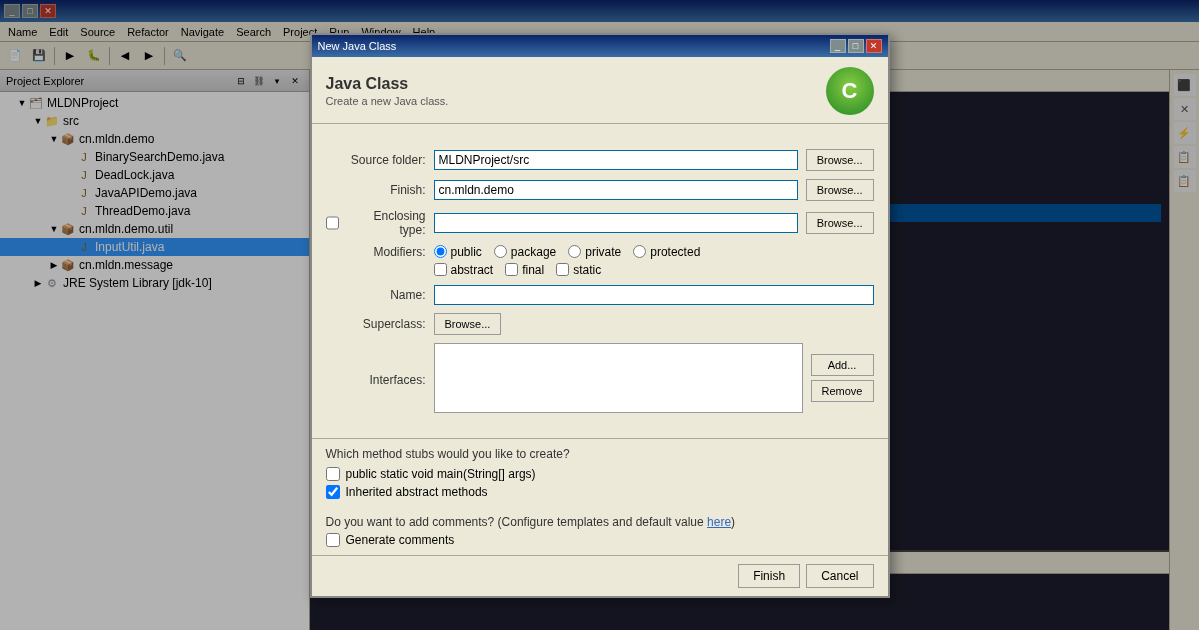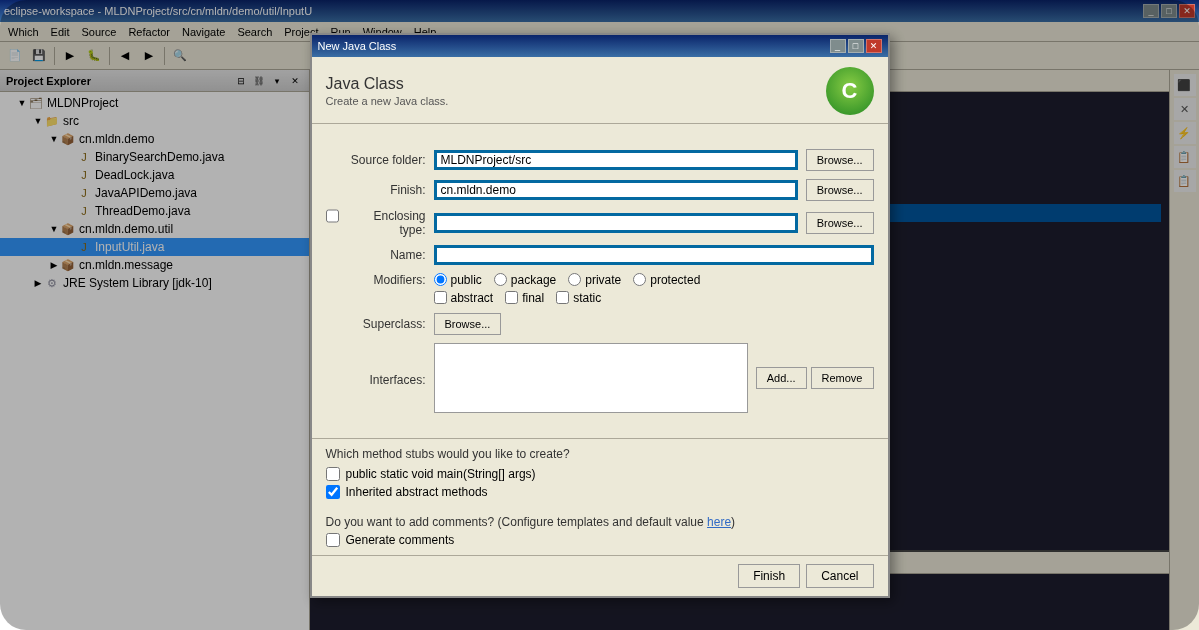"eclipse-workspace -" span.title-bar-text { html: <span>eclipse-workspace - MLDNProject/src/cn/mldn/demo/util/InputU</span> -> none }
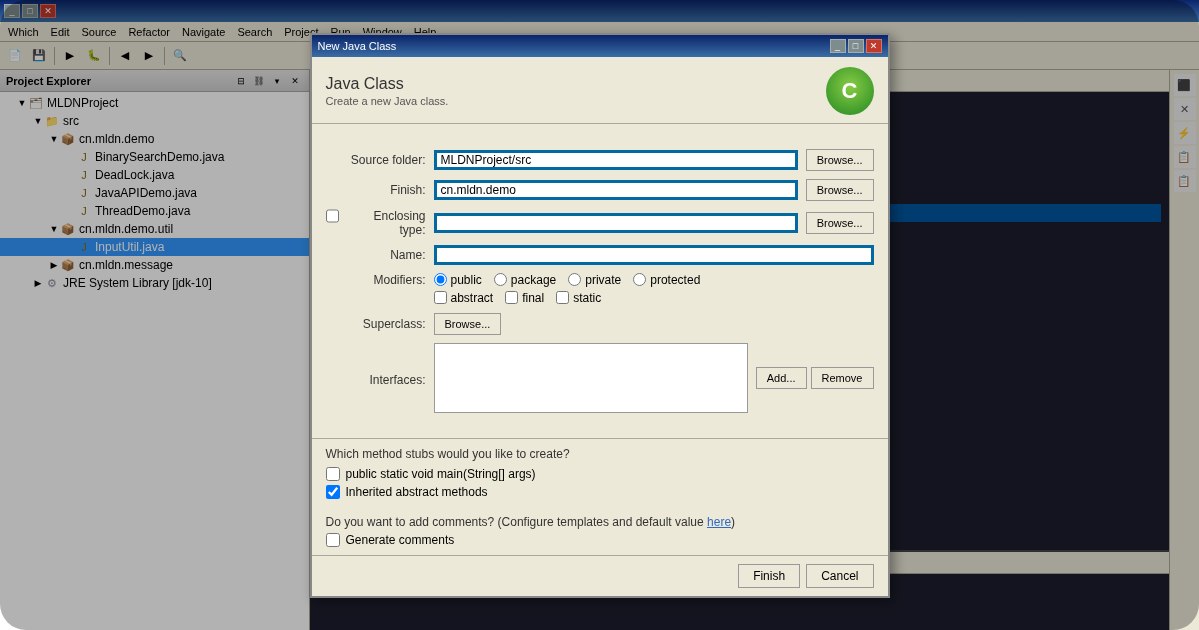"Which" span.menu-item { text: Which -> Name }
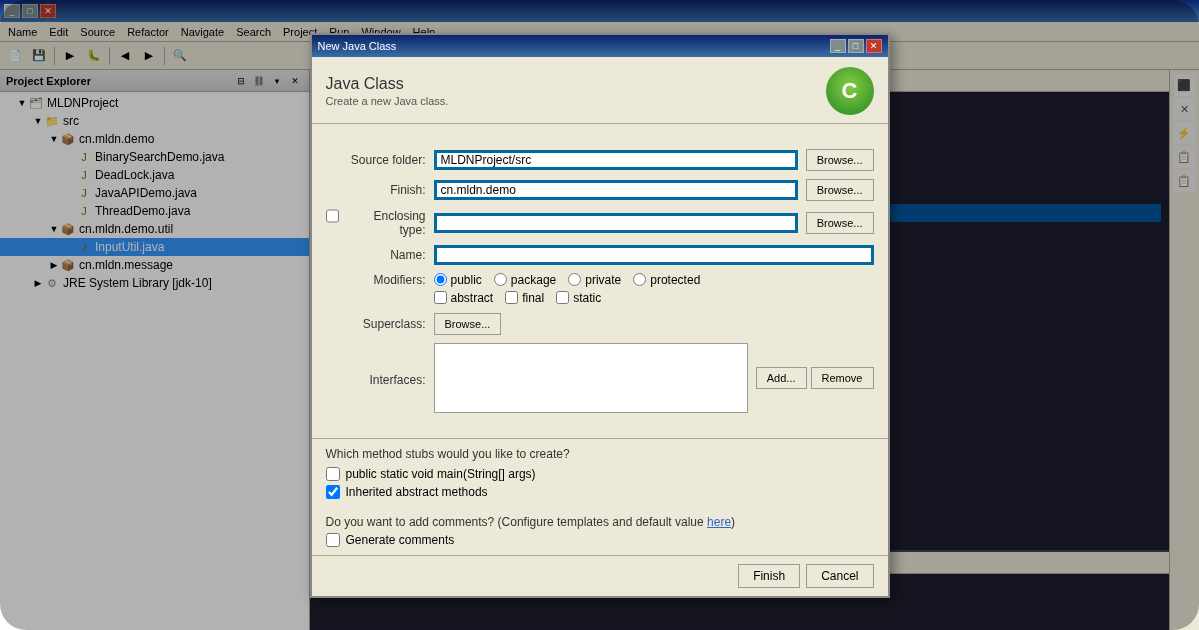"New Java Class" .dialog-overlay { border-radius: 26px -> none }
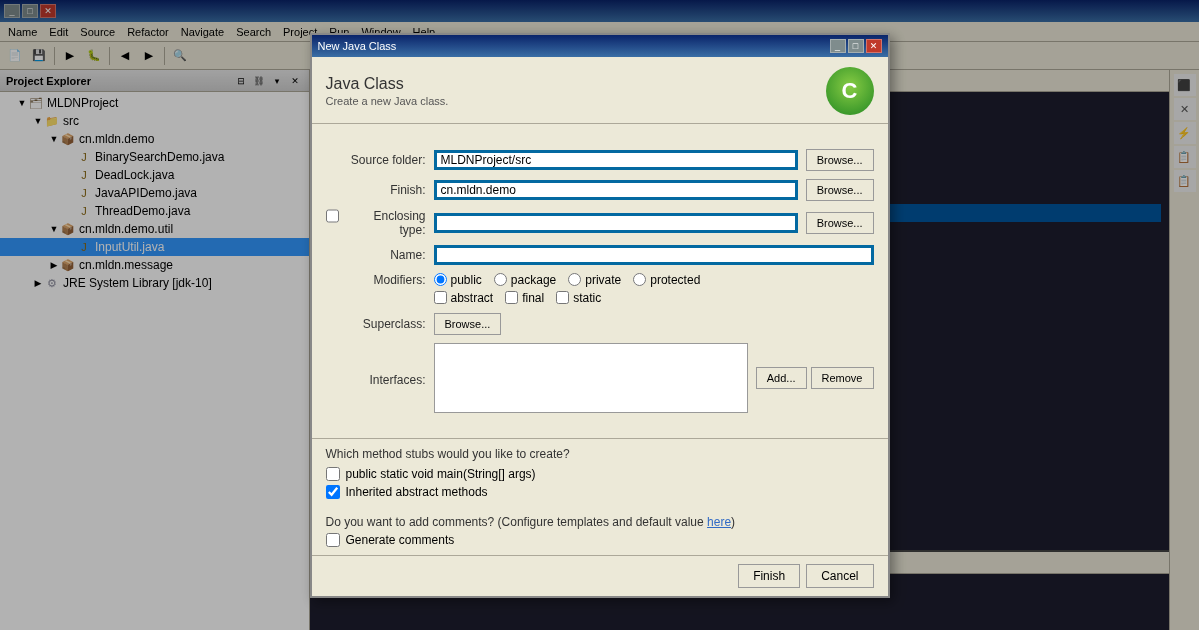"Project Explorer" .sidebar-header-title { font-weight: bold -> normal }
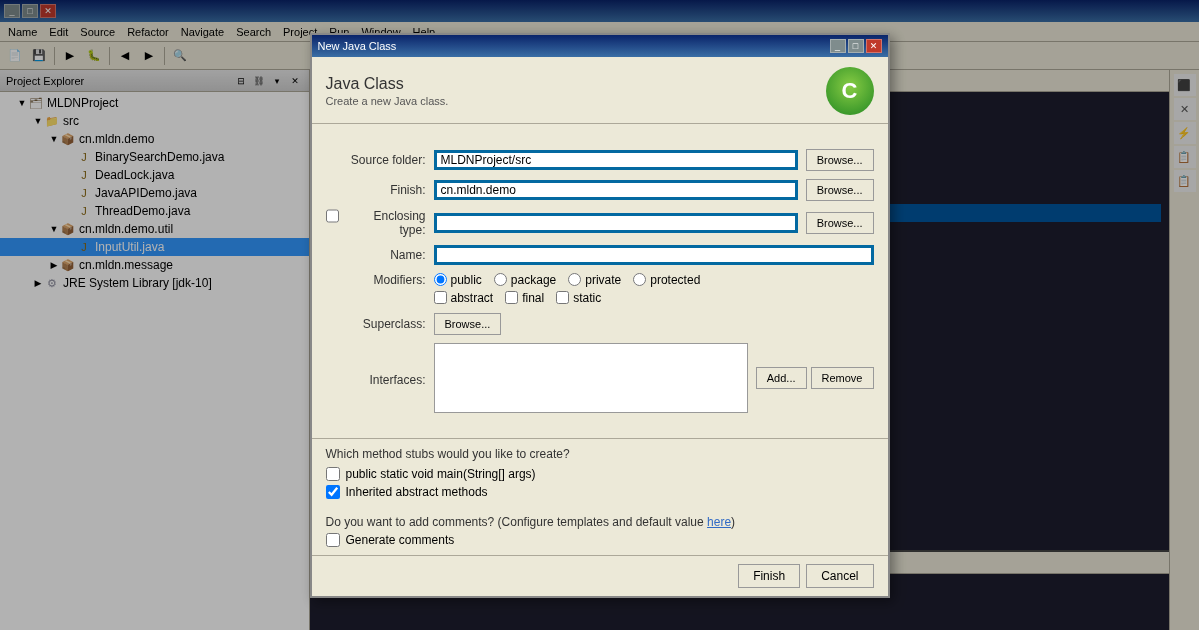"Java Class" .dialog-header-title { font-weight: normal -> bold }
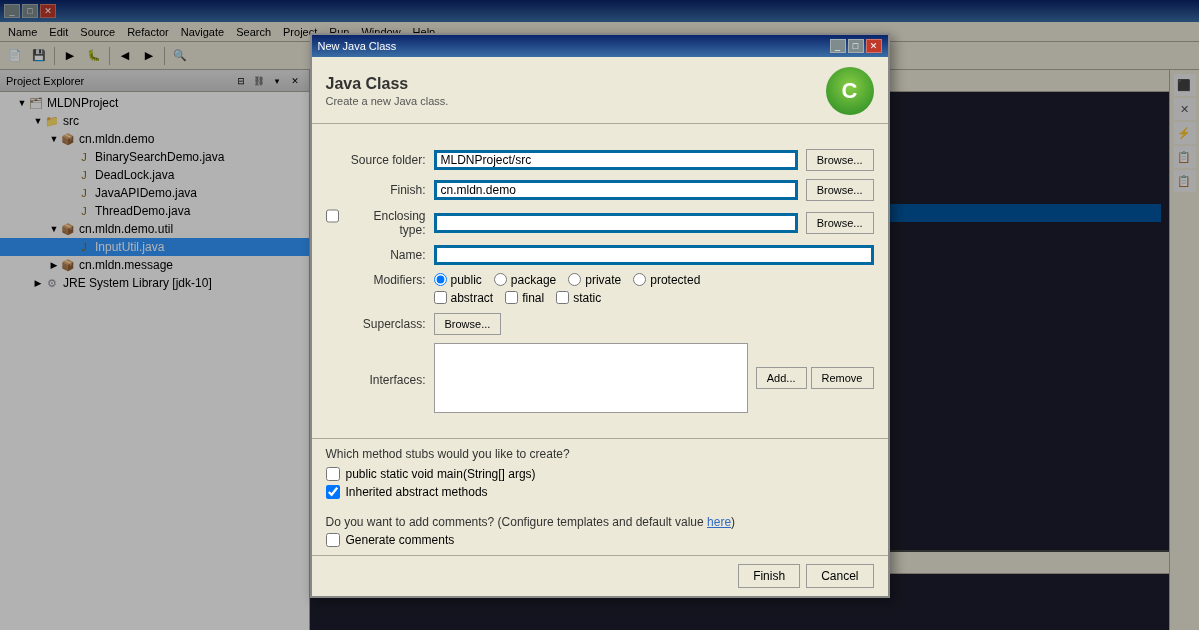"MLDNProject/src" .form-input { border: 3px solid #0369a1 -> 1px solid #0369a1 }
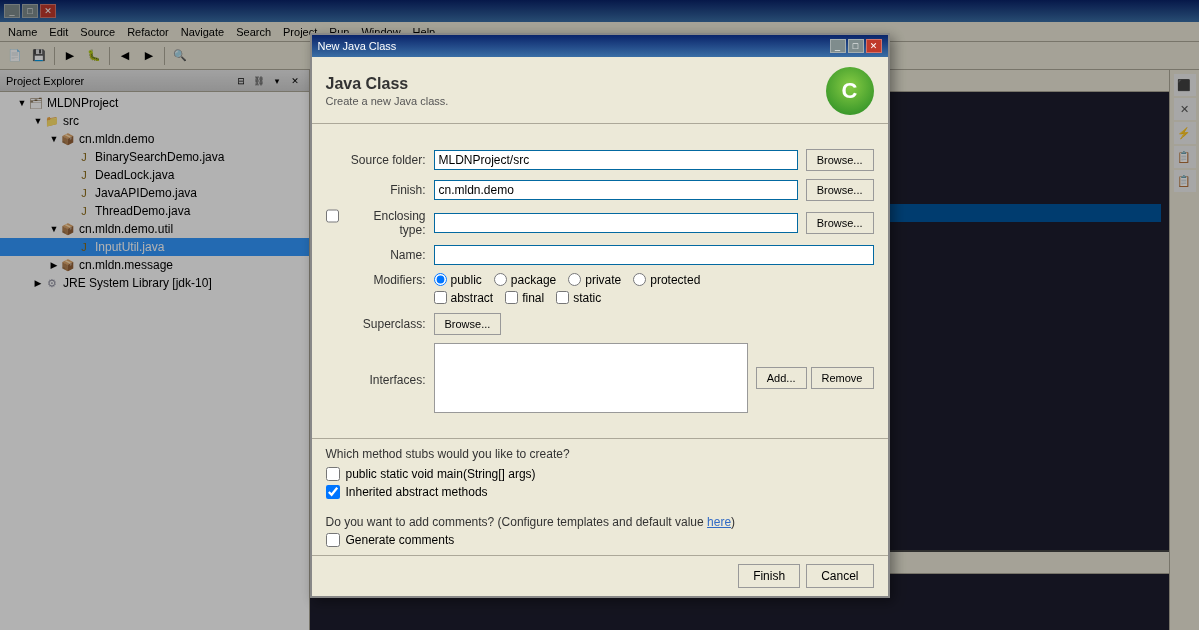"Enclosing type:" label.form-label { align-items: flex-start -> center }
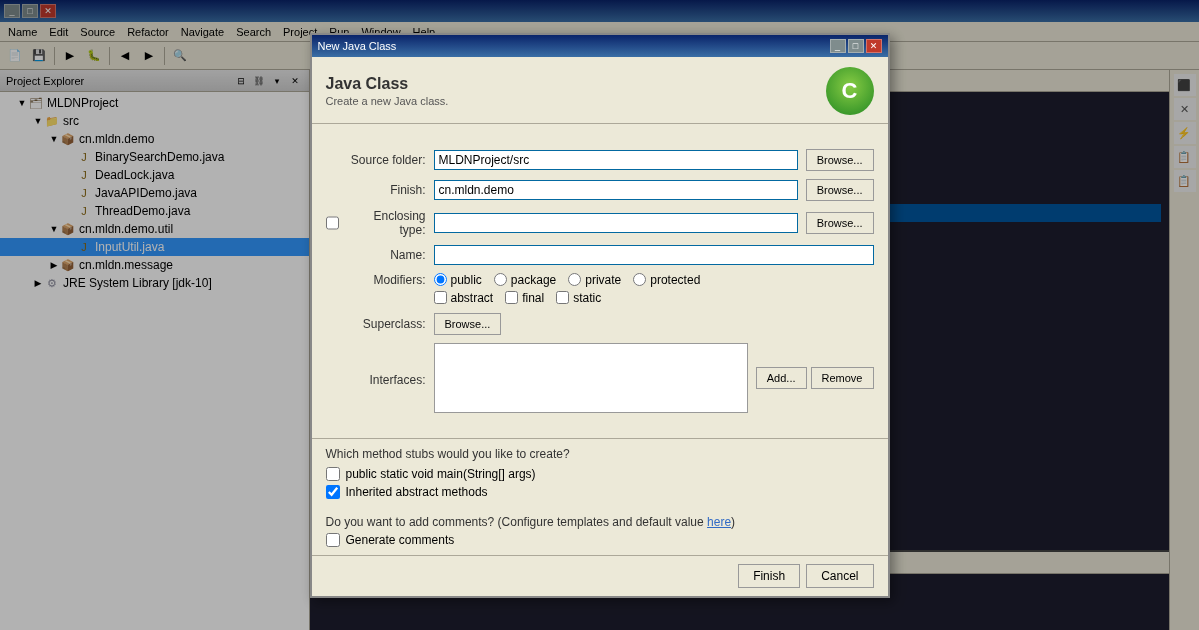"Name:" div.form-row { order: before "Modifiers:" -> after "Modifiers:" }
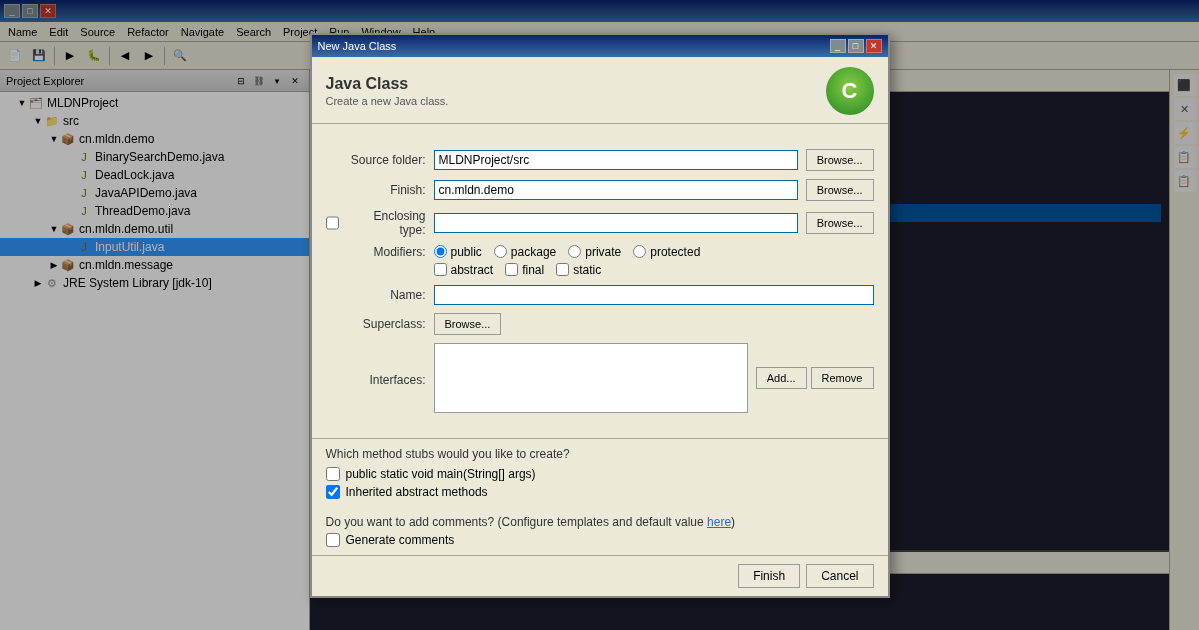"Add..." div { flex-direction: row -> column }
